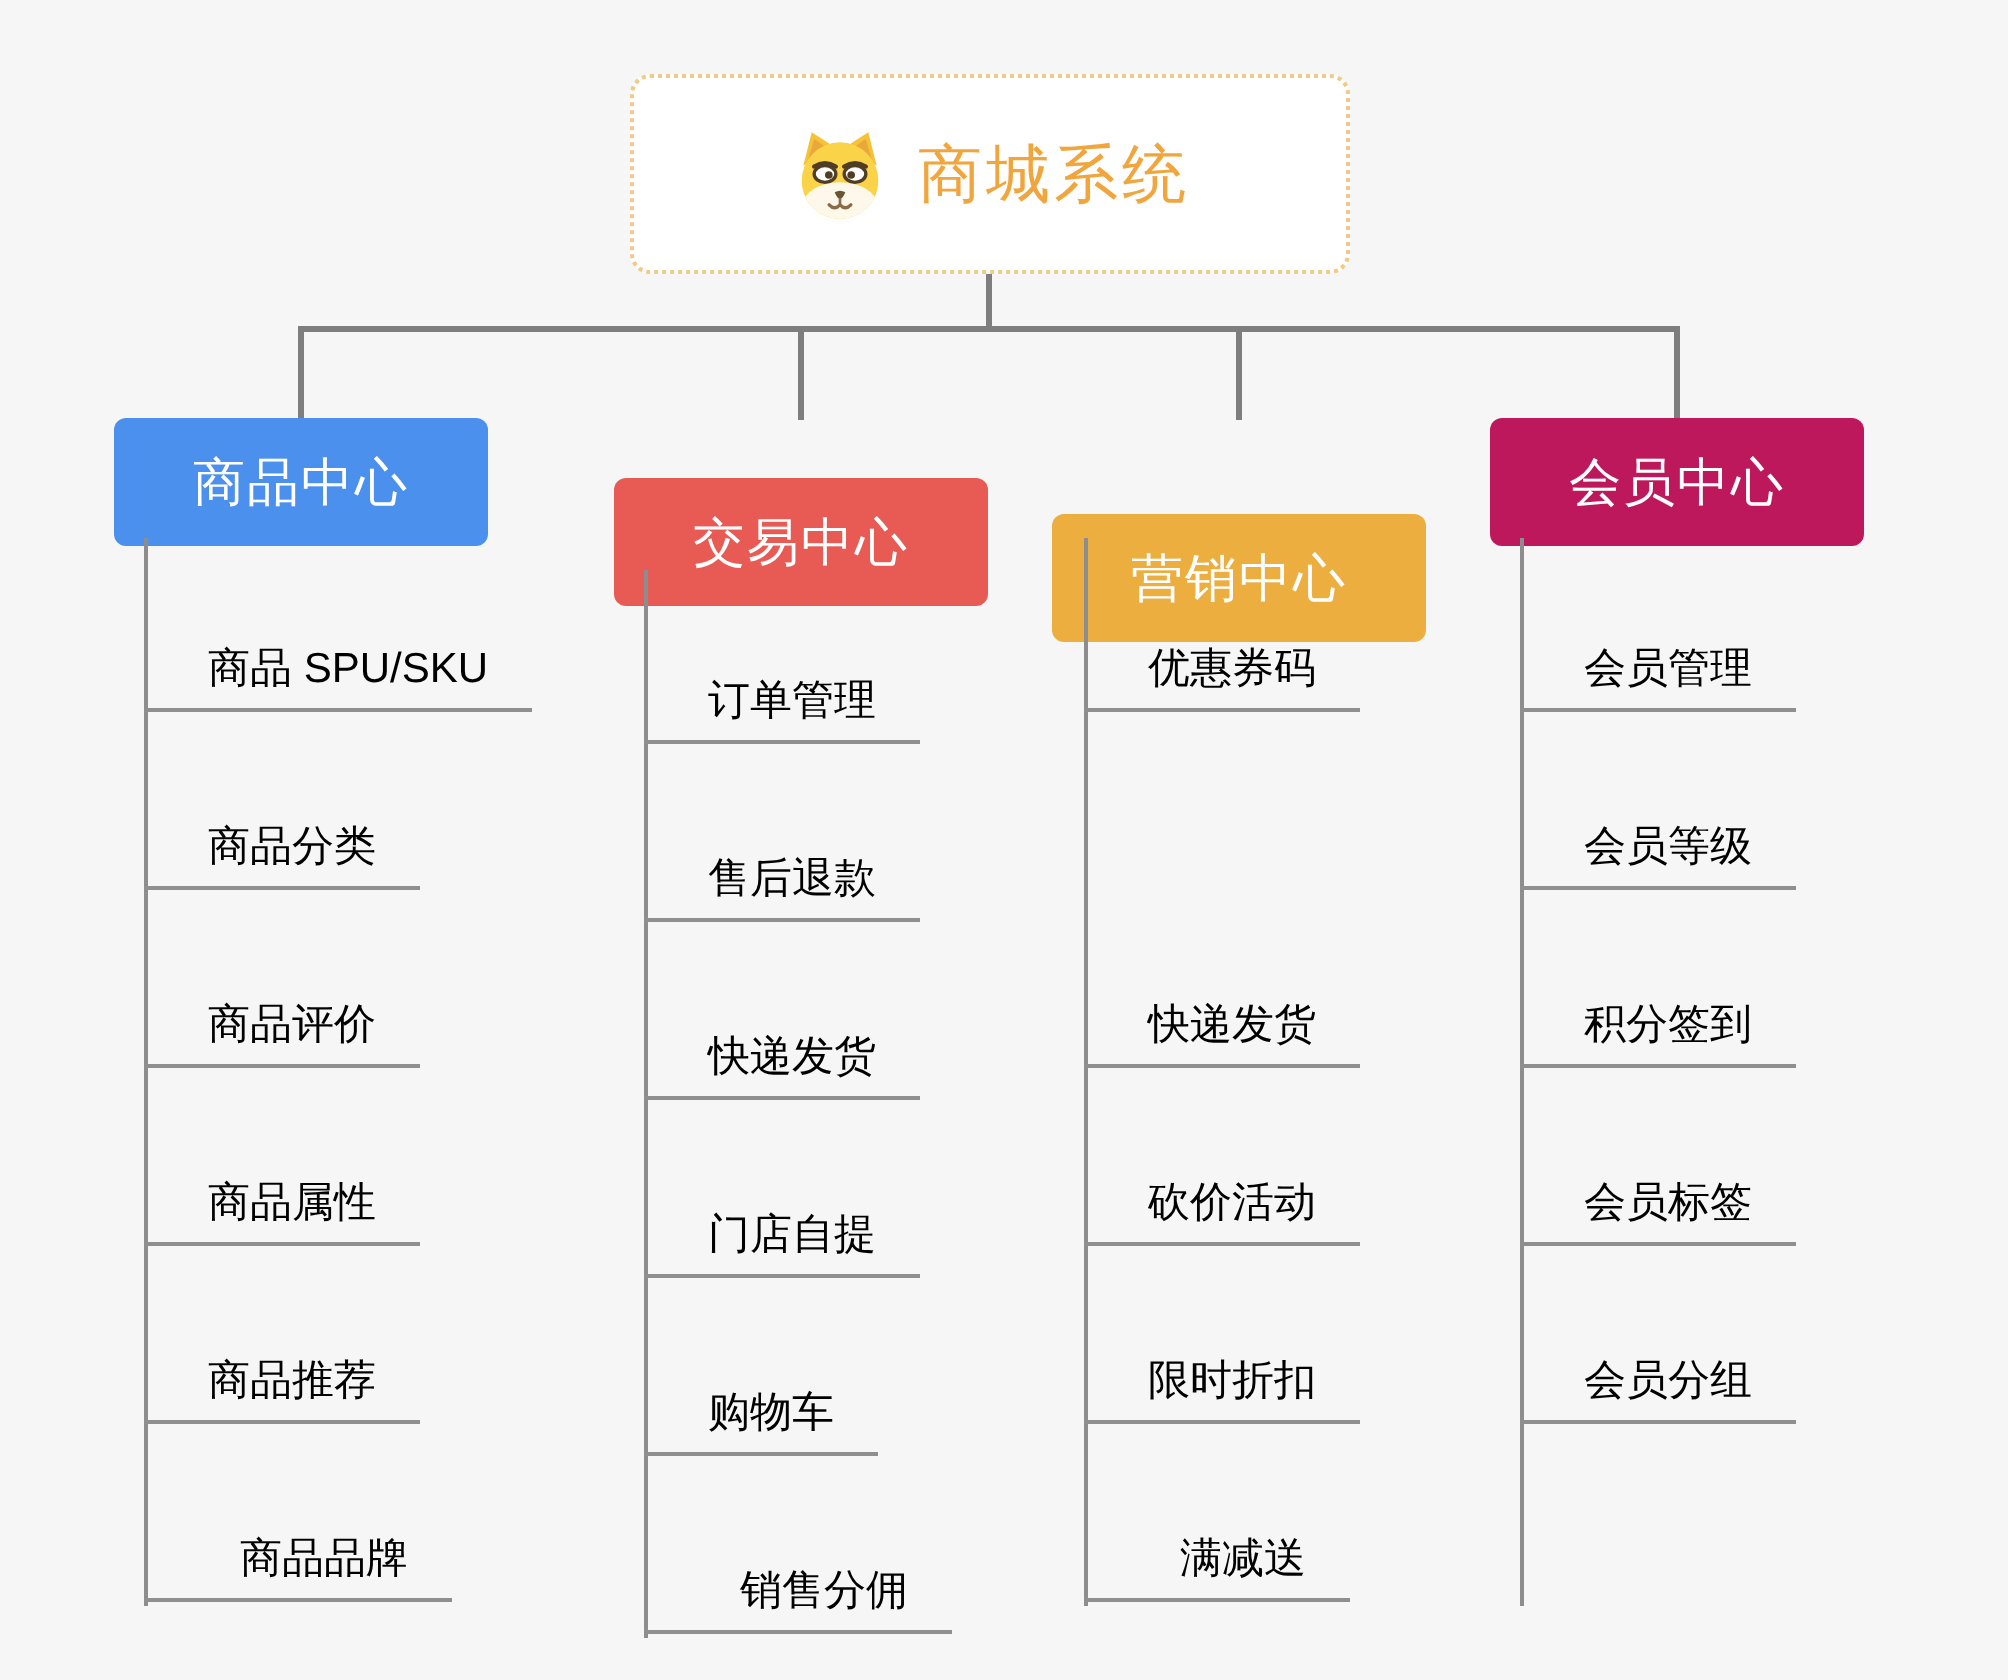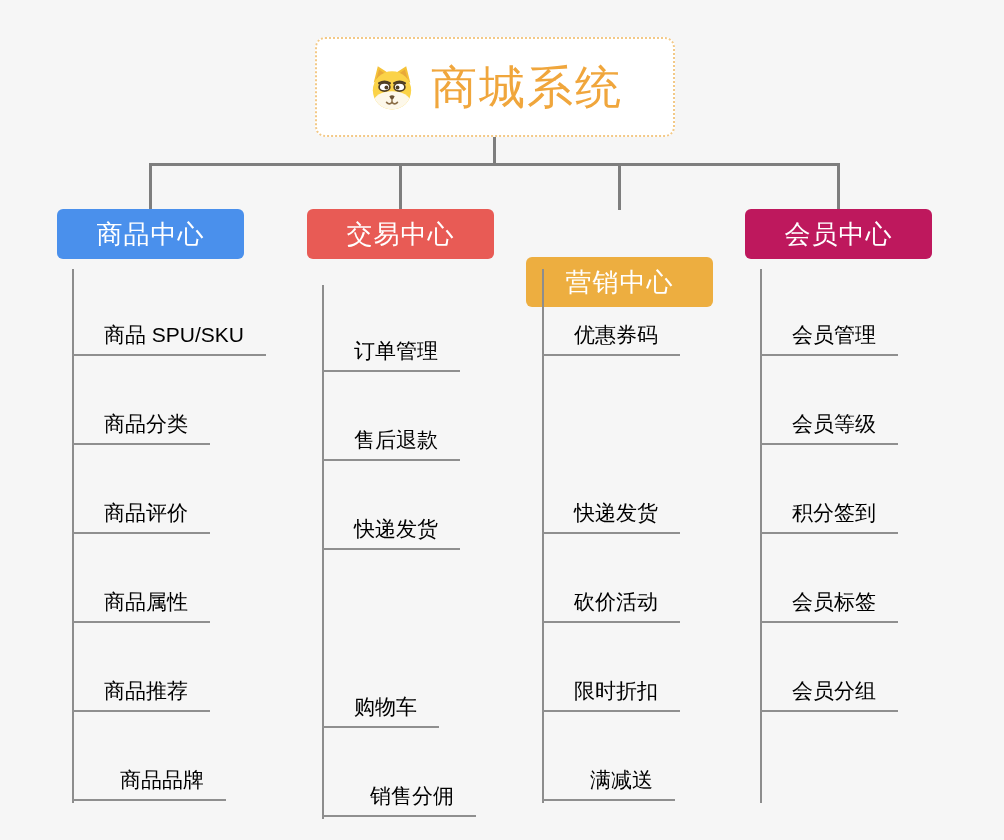"商城系统" .root-title { font-size: 46px -> 32px }
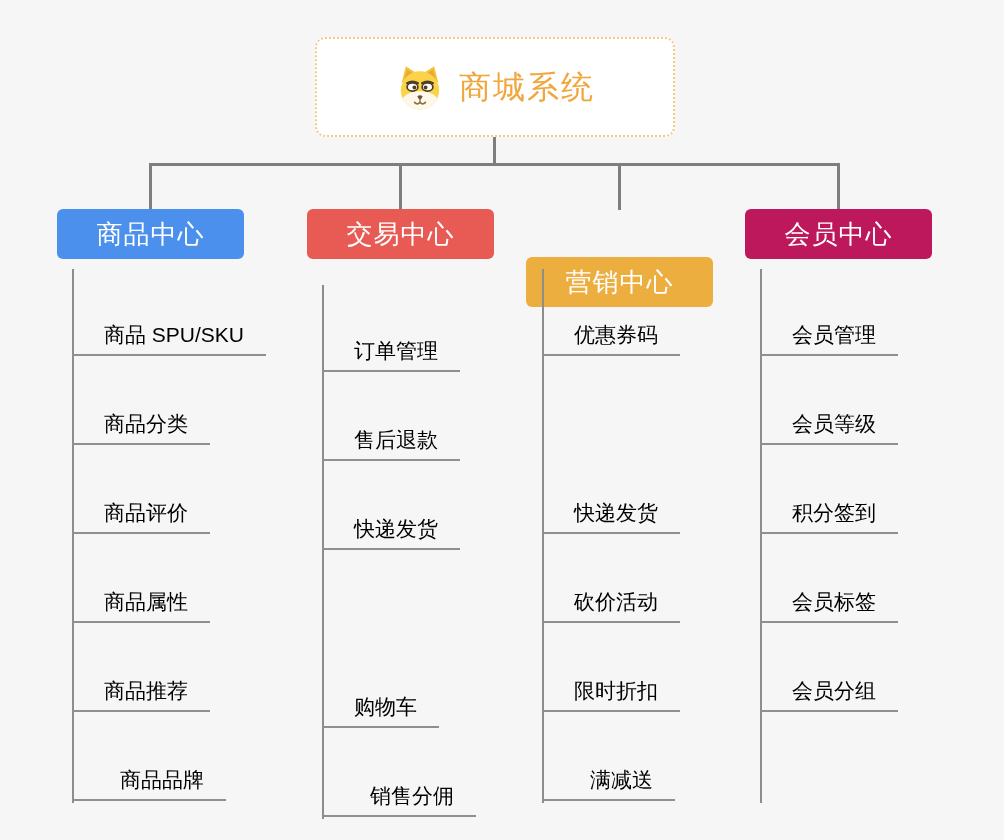"商品中心" .branch-box { height: 50px -> 64px }
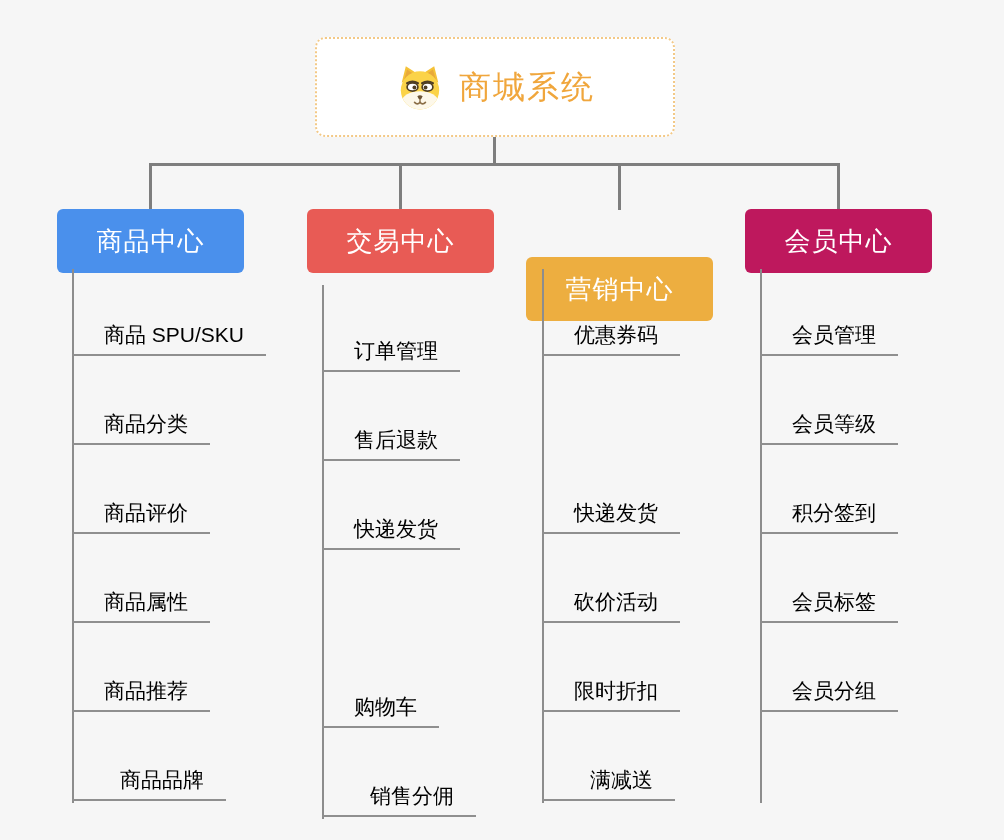"交易中心" .branch-box.b1 { margin-top: none -> 30px }
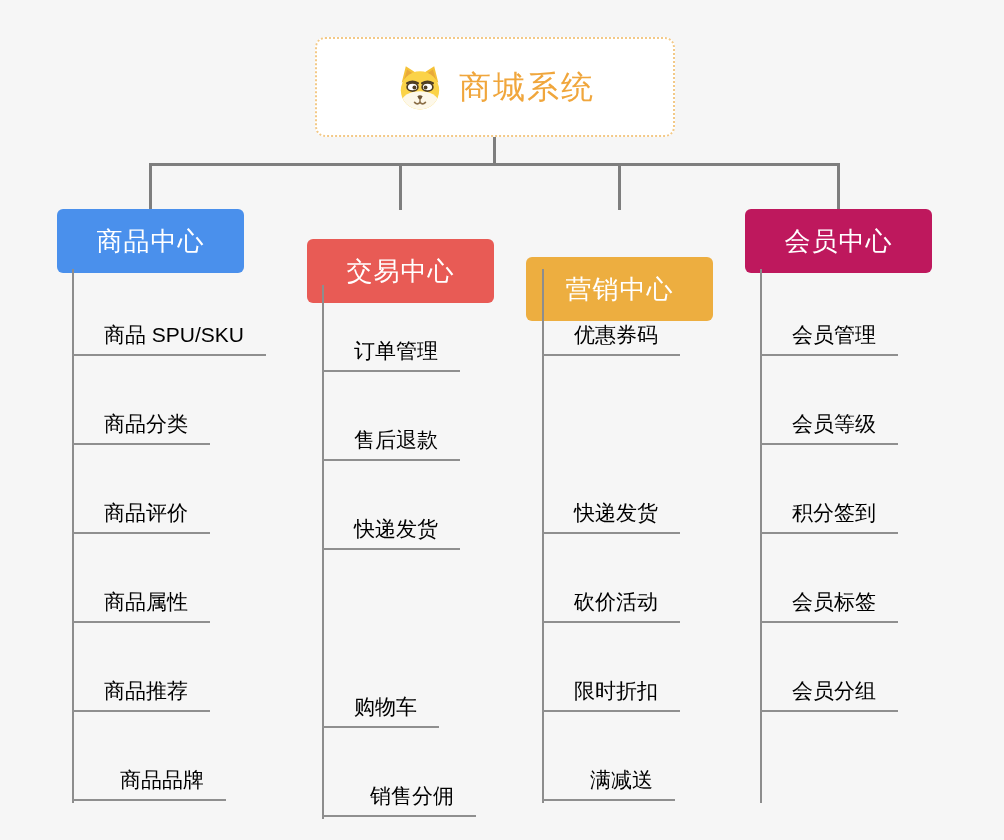"门店自提" div.item { html: none -> <div>门店自提</div> }
